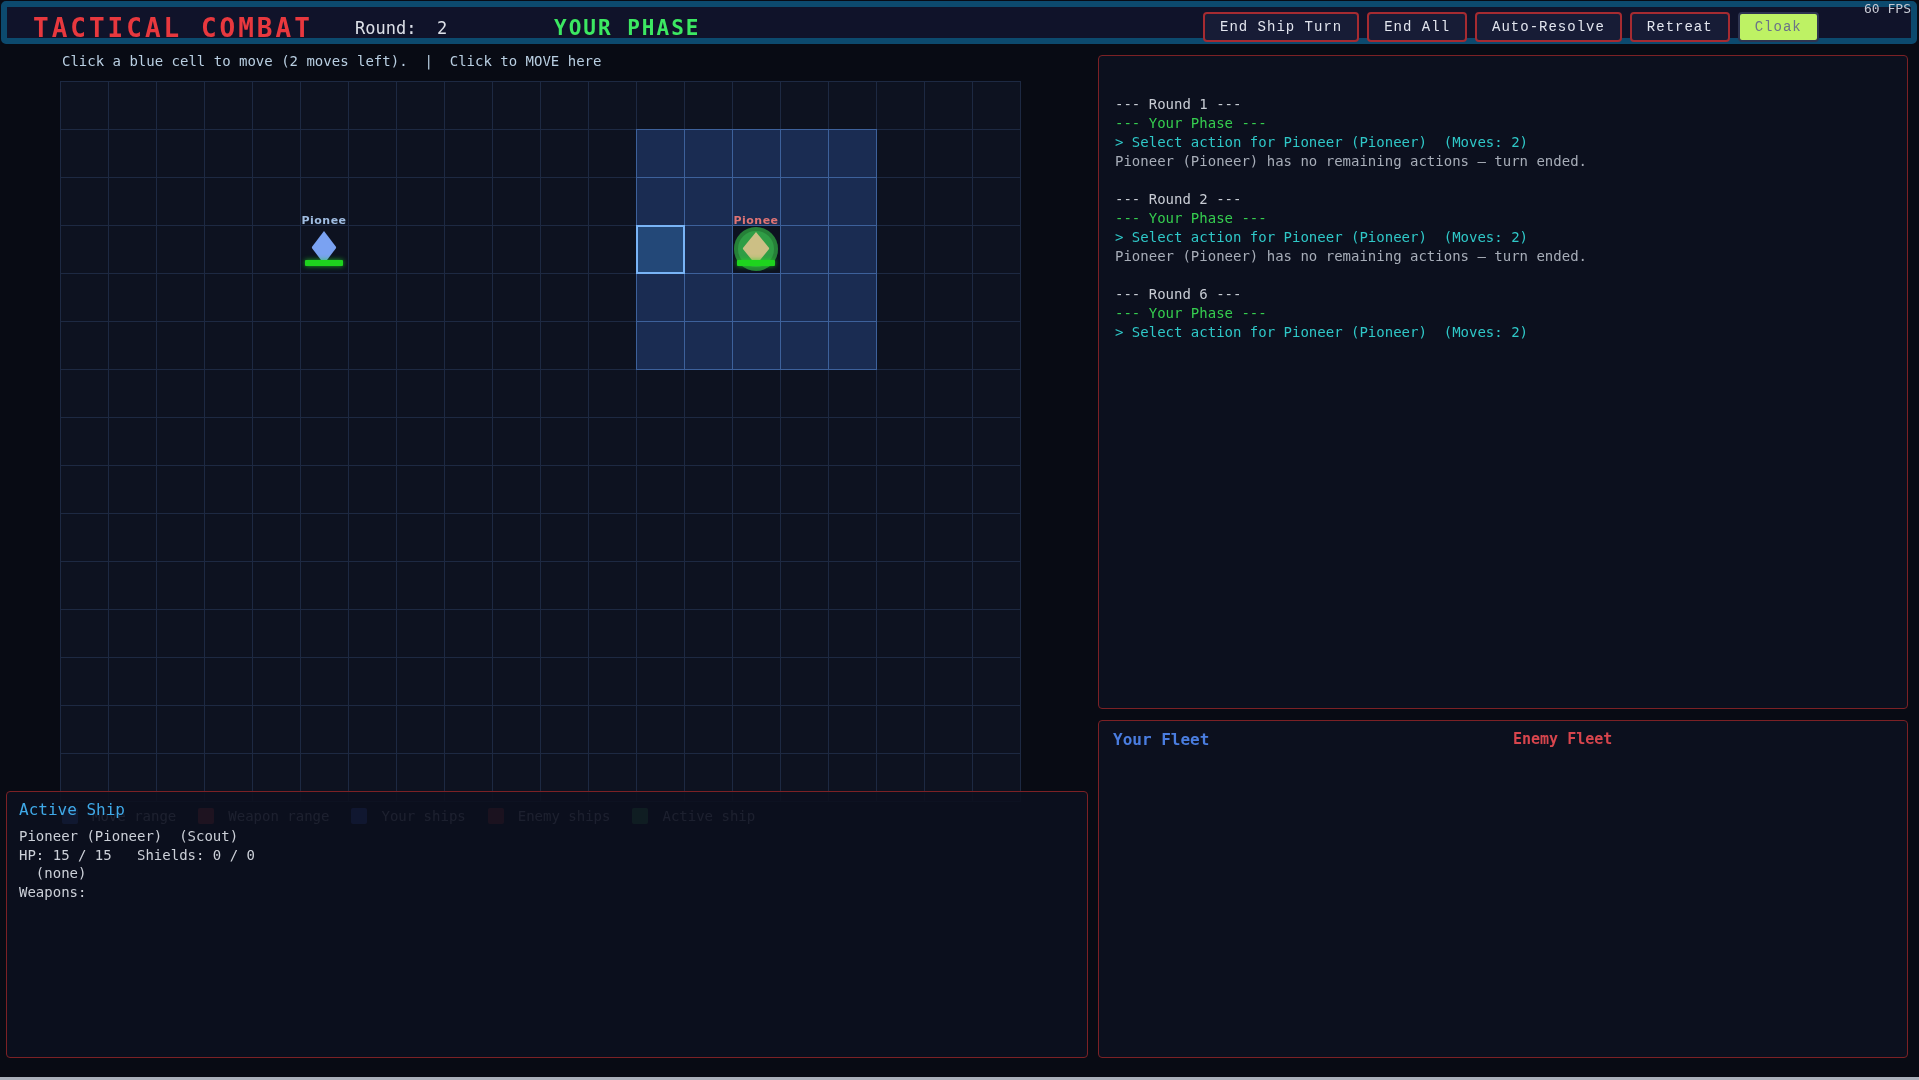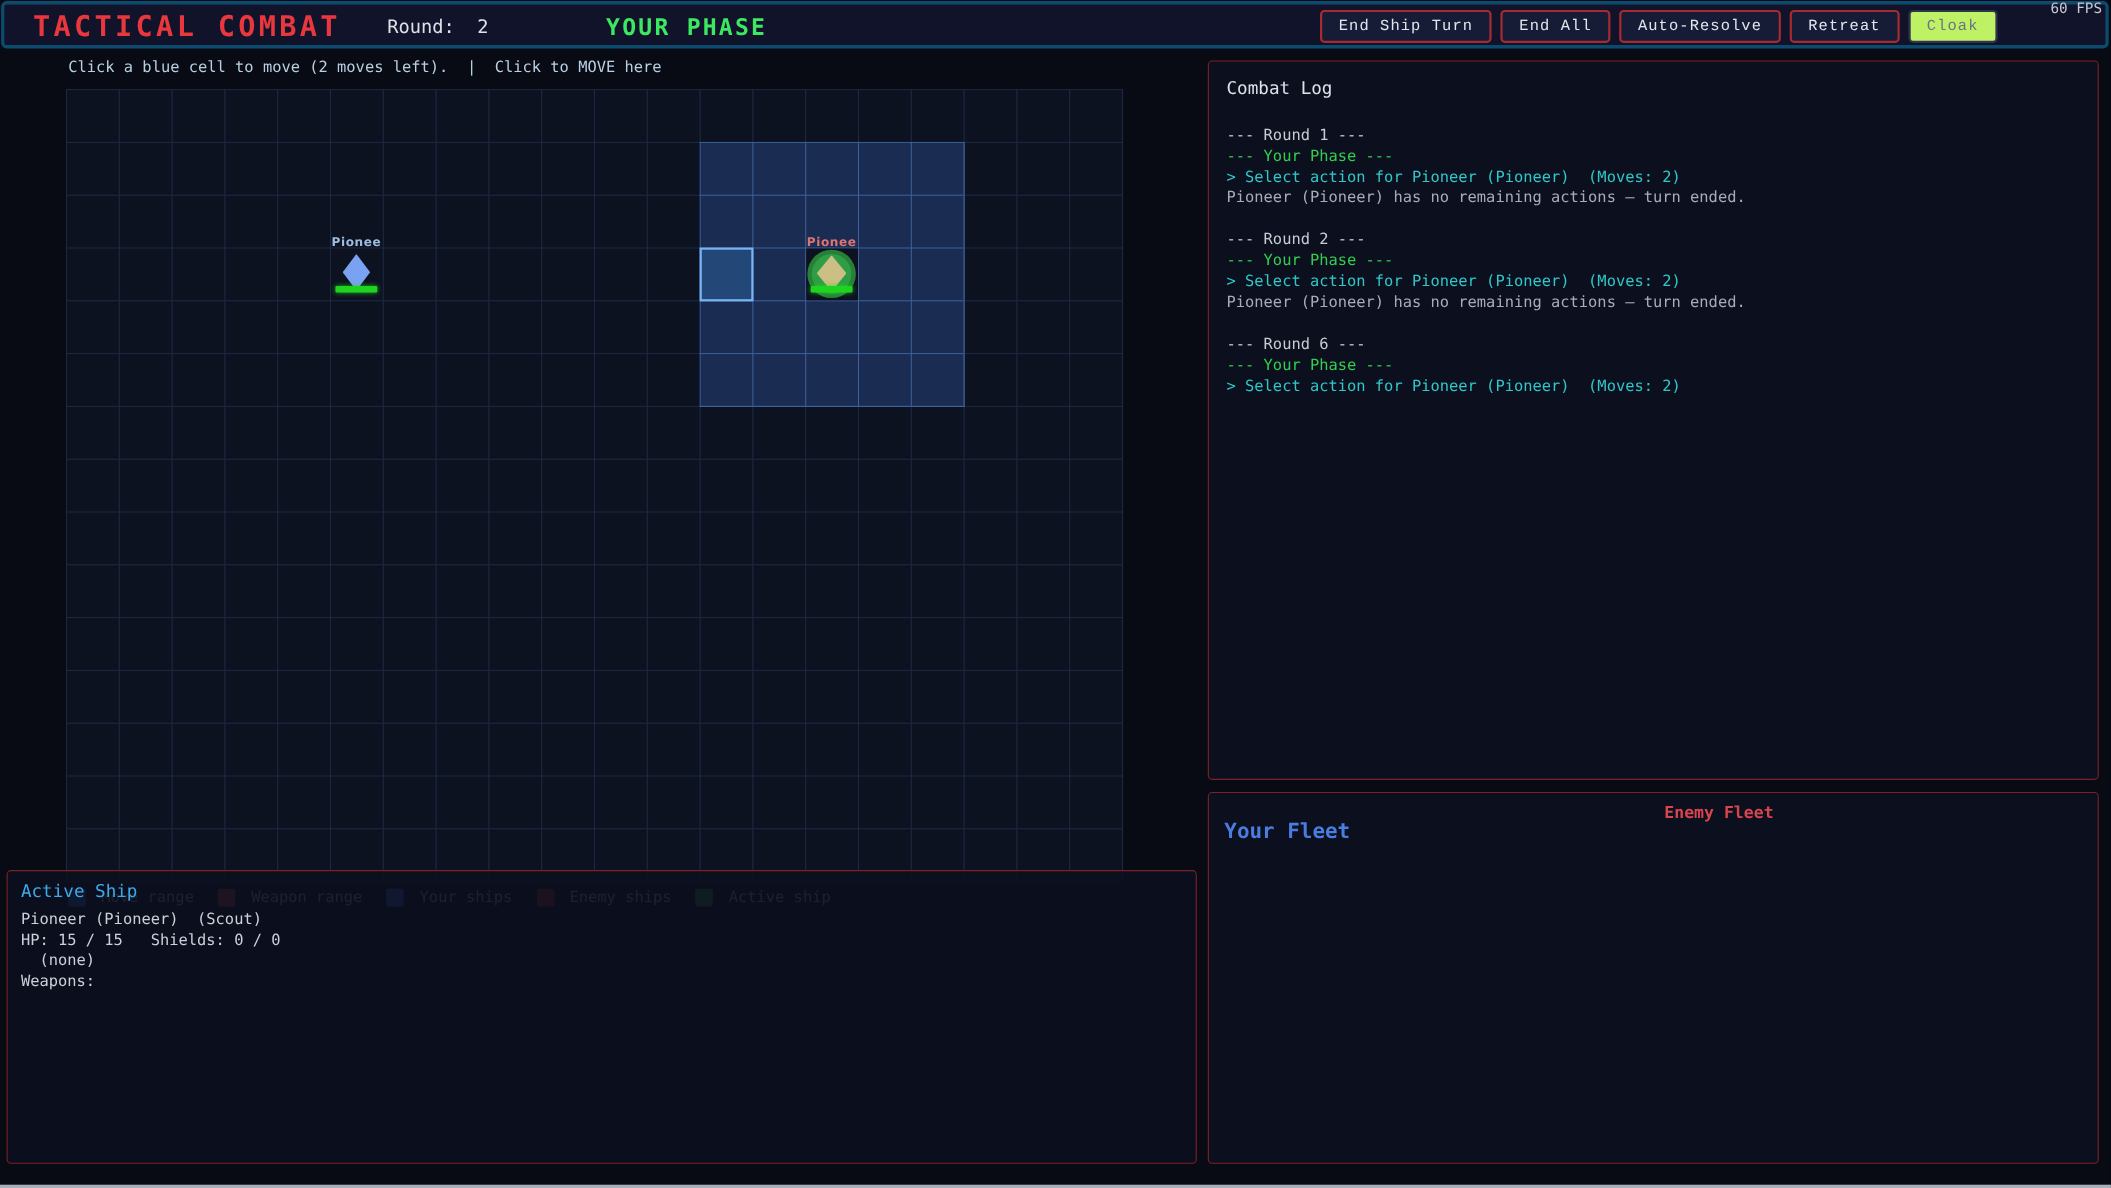"TACTICAL COMBAT" #topbar { border: 3px solid #0c4a6e -> 6px solid #0c4a6e }
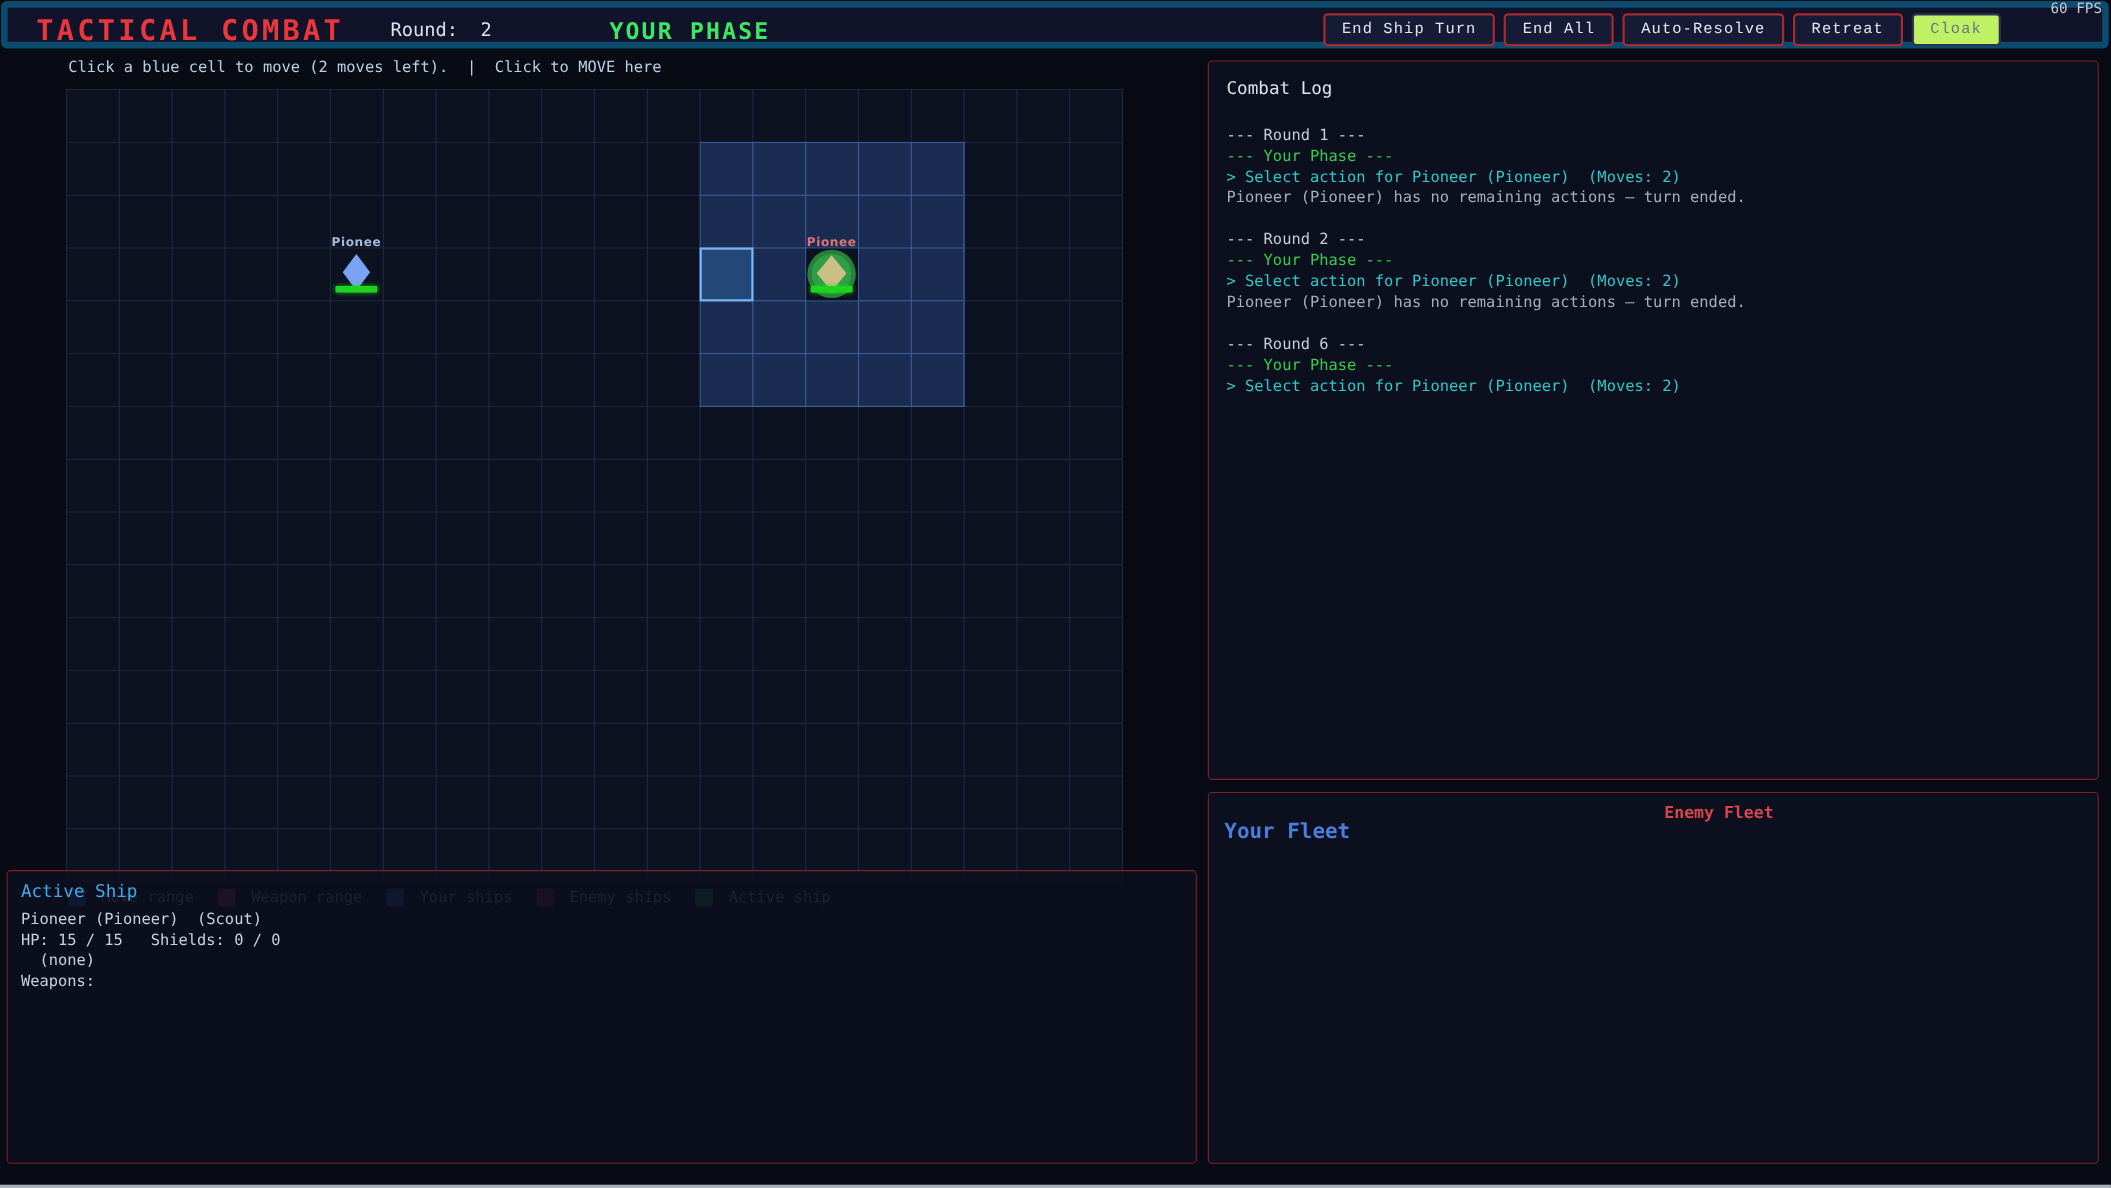"Combat Log" div { html: <div>Combat Log</div> -> none }
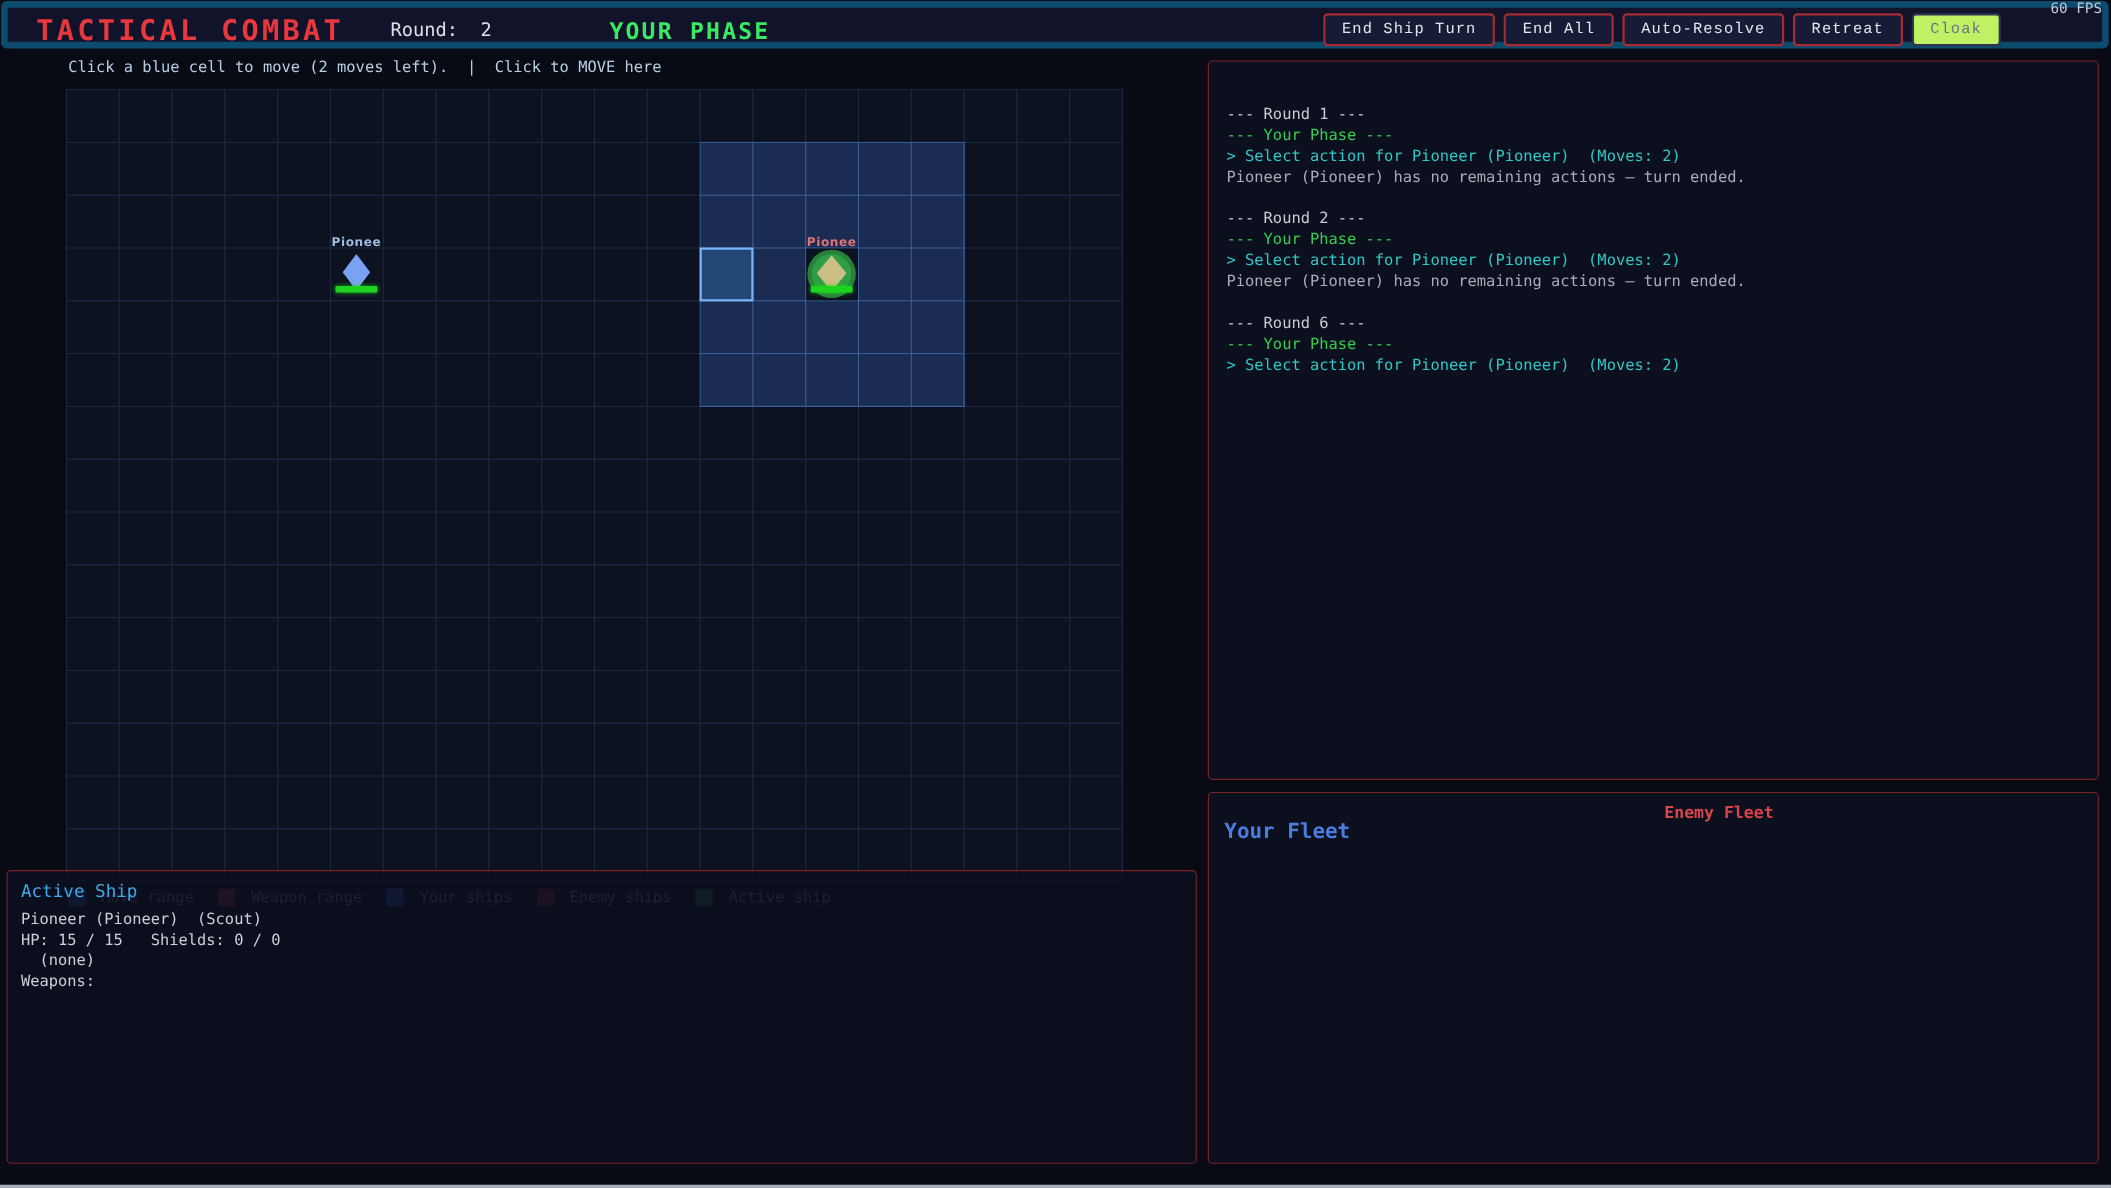"Your Fleet" #your-fleet-header { font-size: 19px -> 16px; top: 24px -> 9px }
